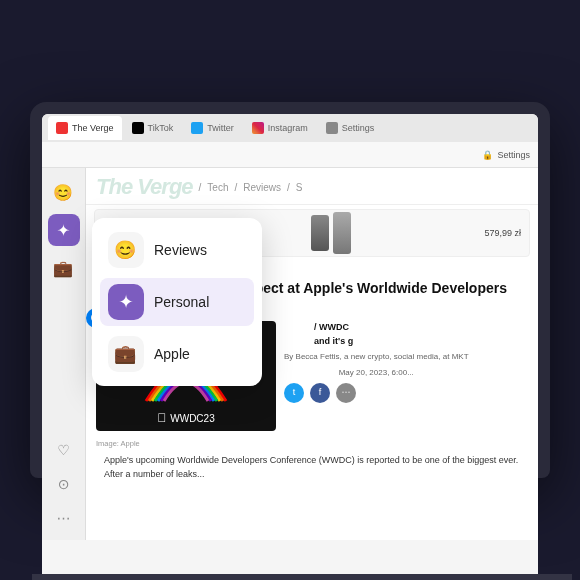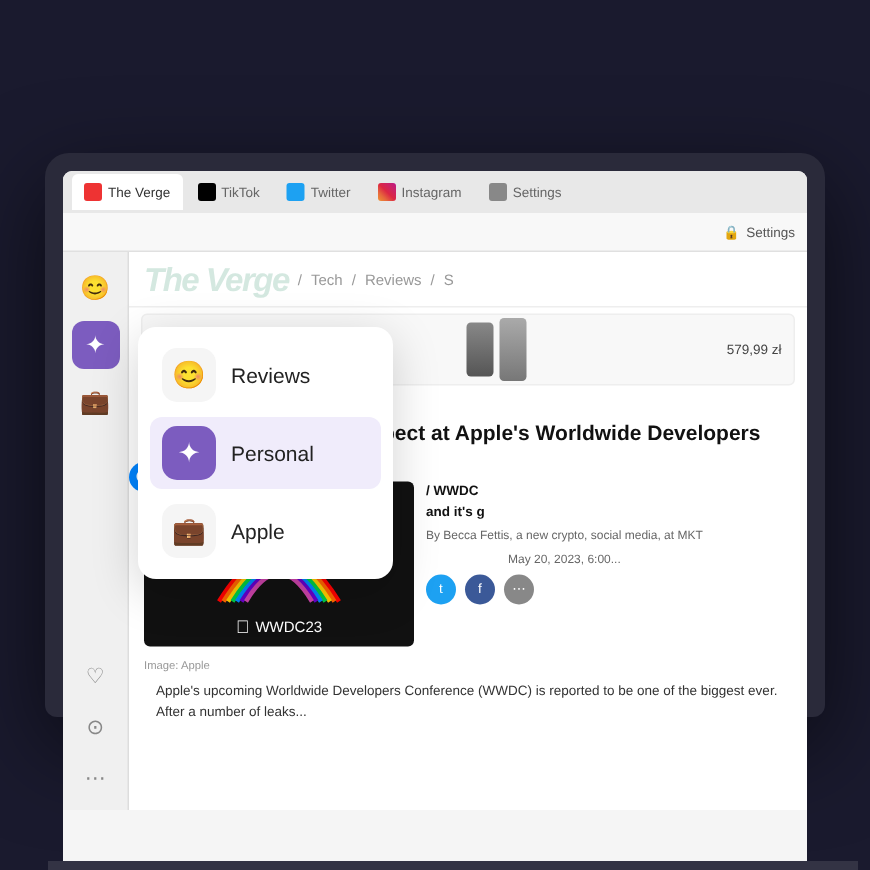"/ WWDC" div { margin-left: none -> 30px }
